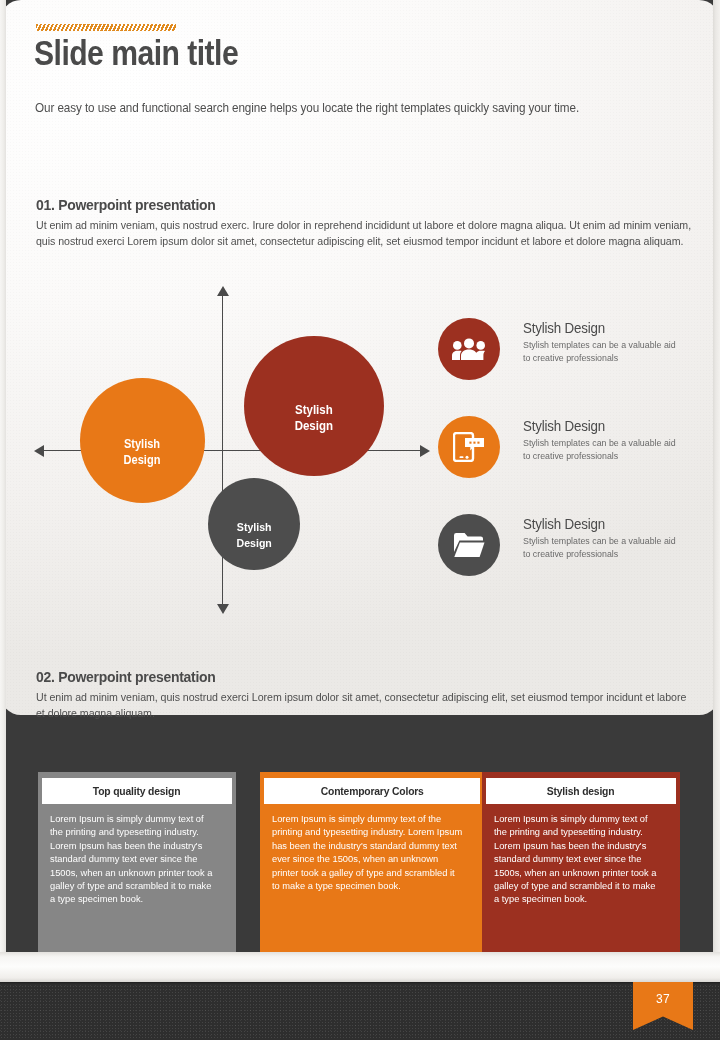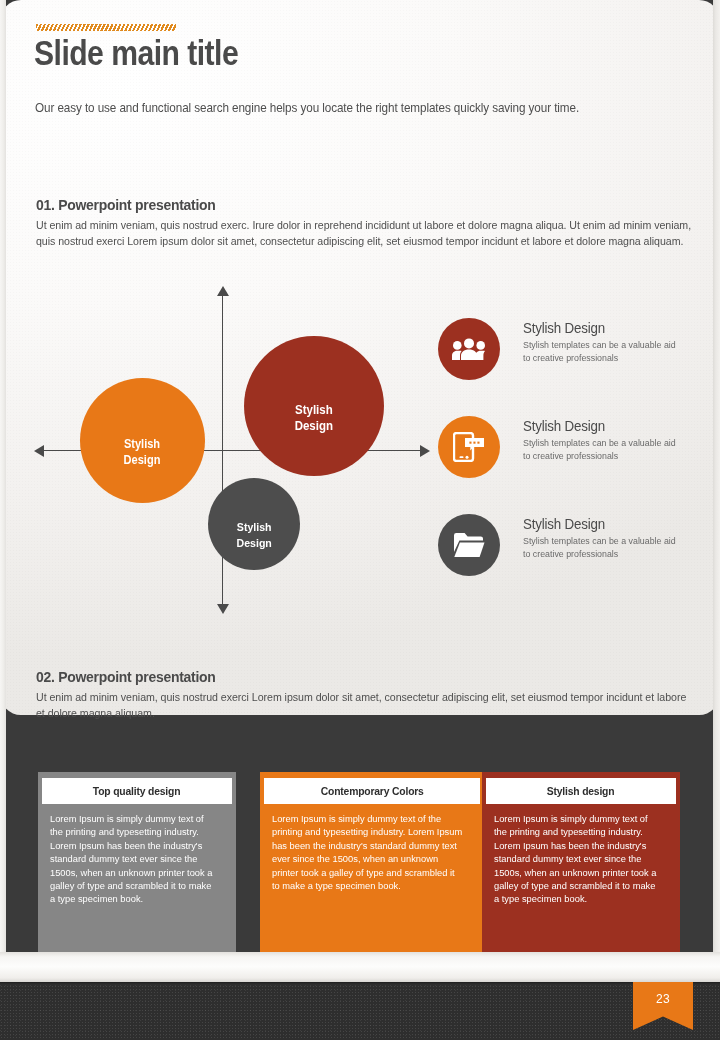"23" span { text: 23 -> 37 }
